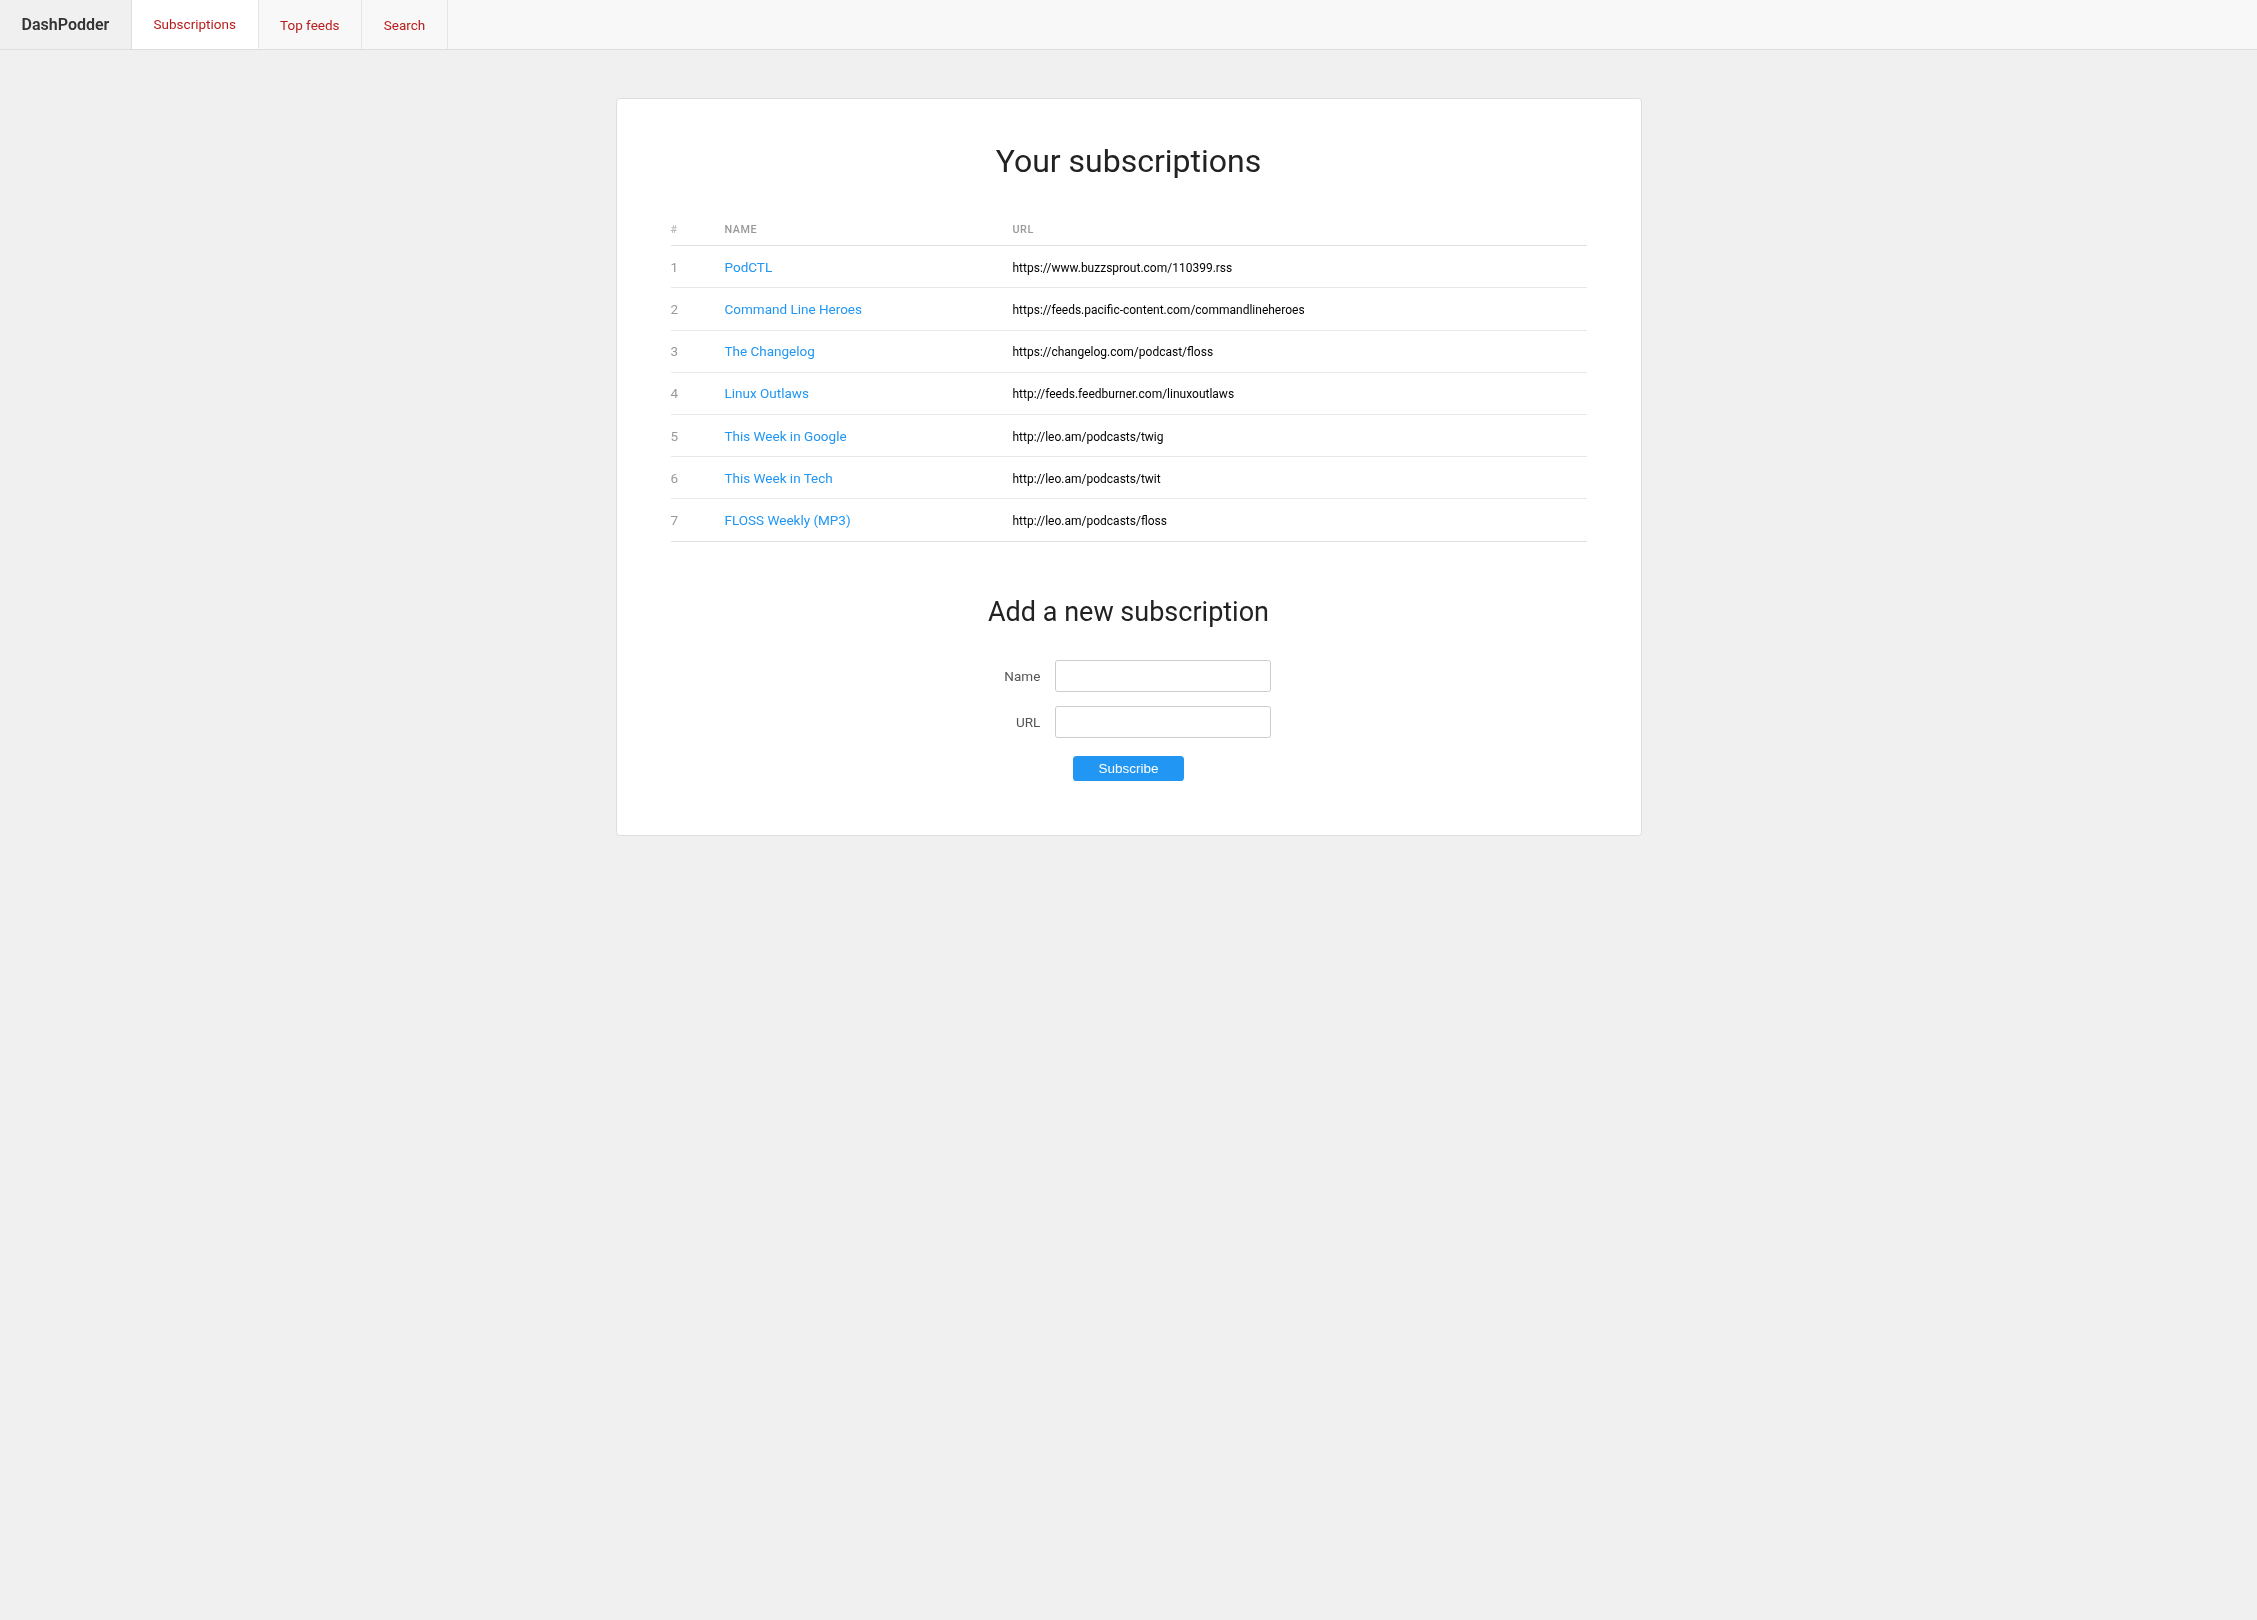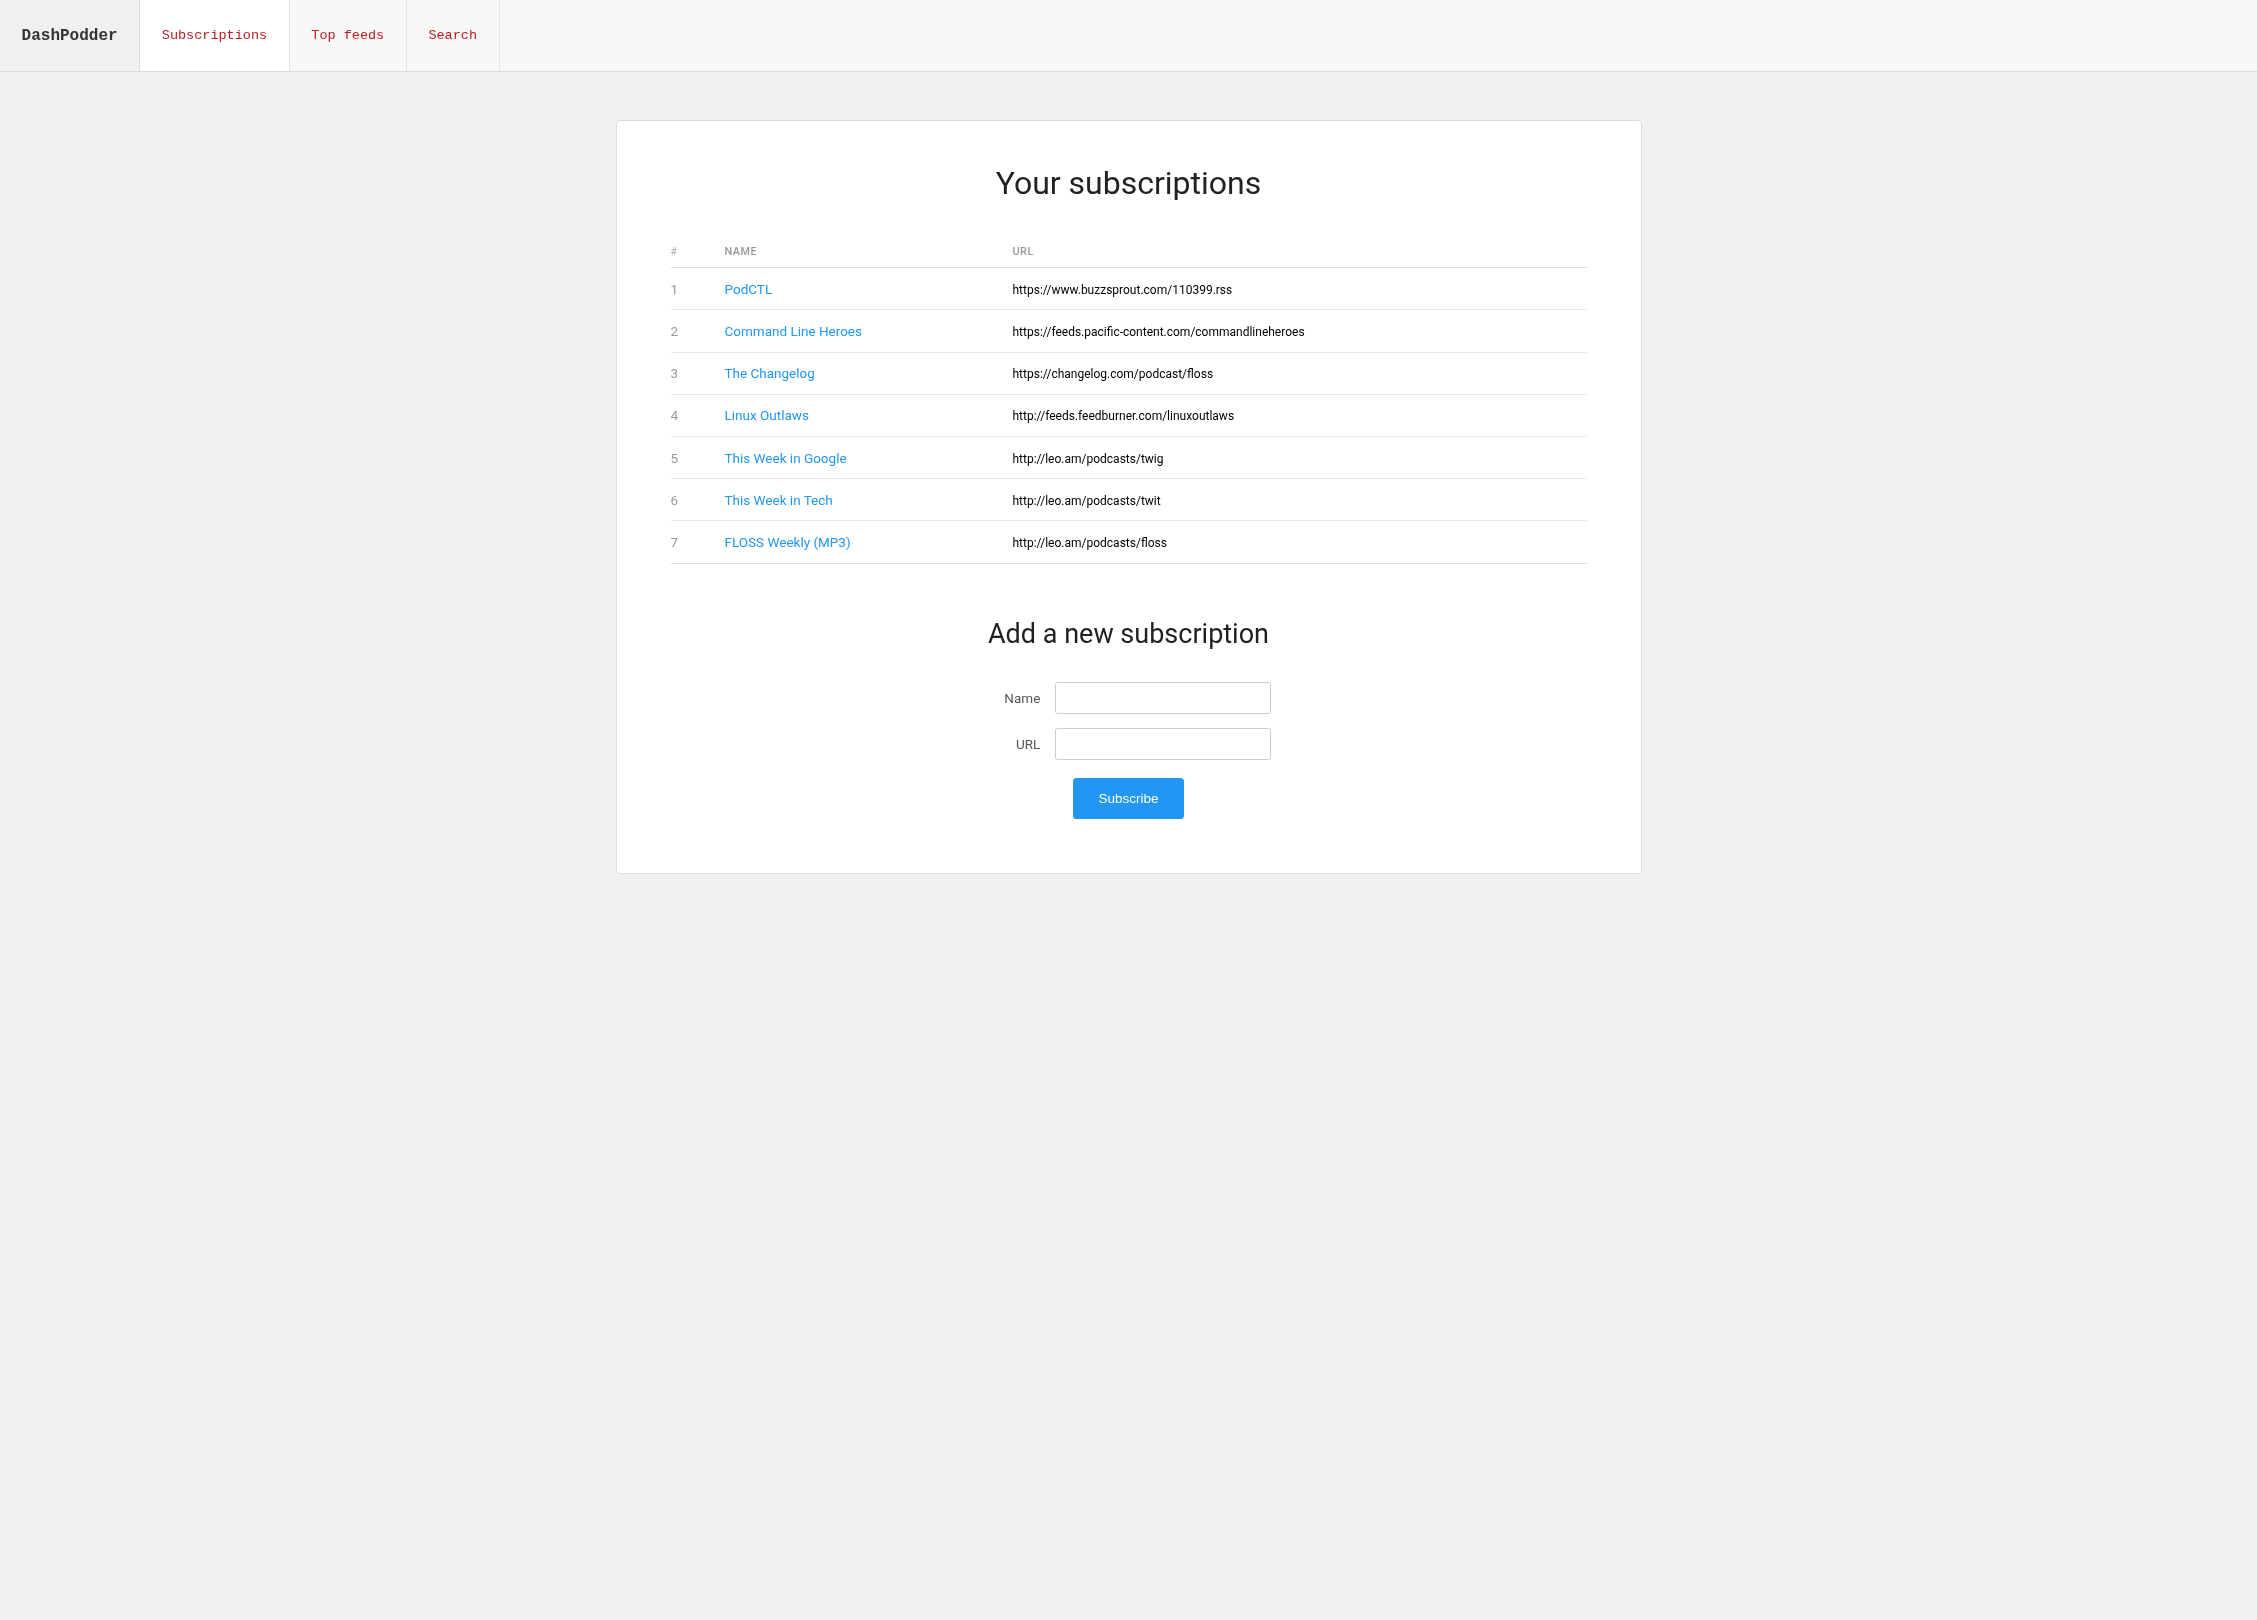"DashPodder" .navbar { font-family: Liberation Mono, monospace -> none; height: 72px -> 50px }
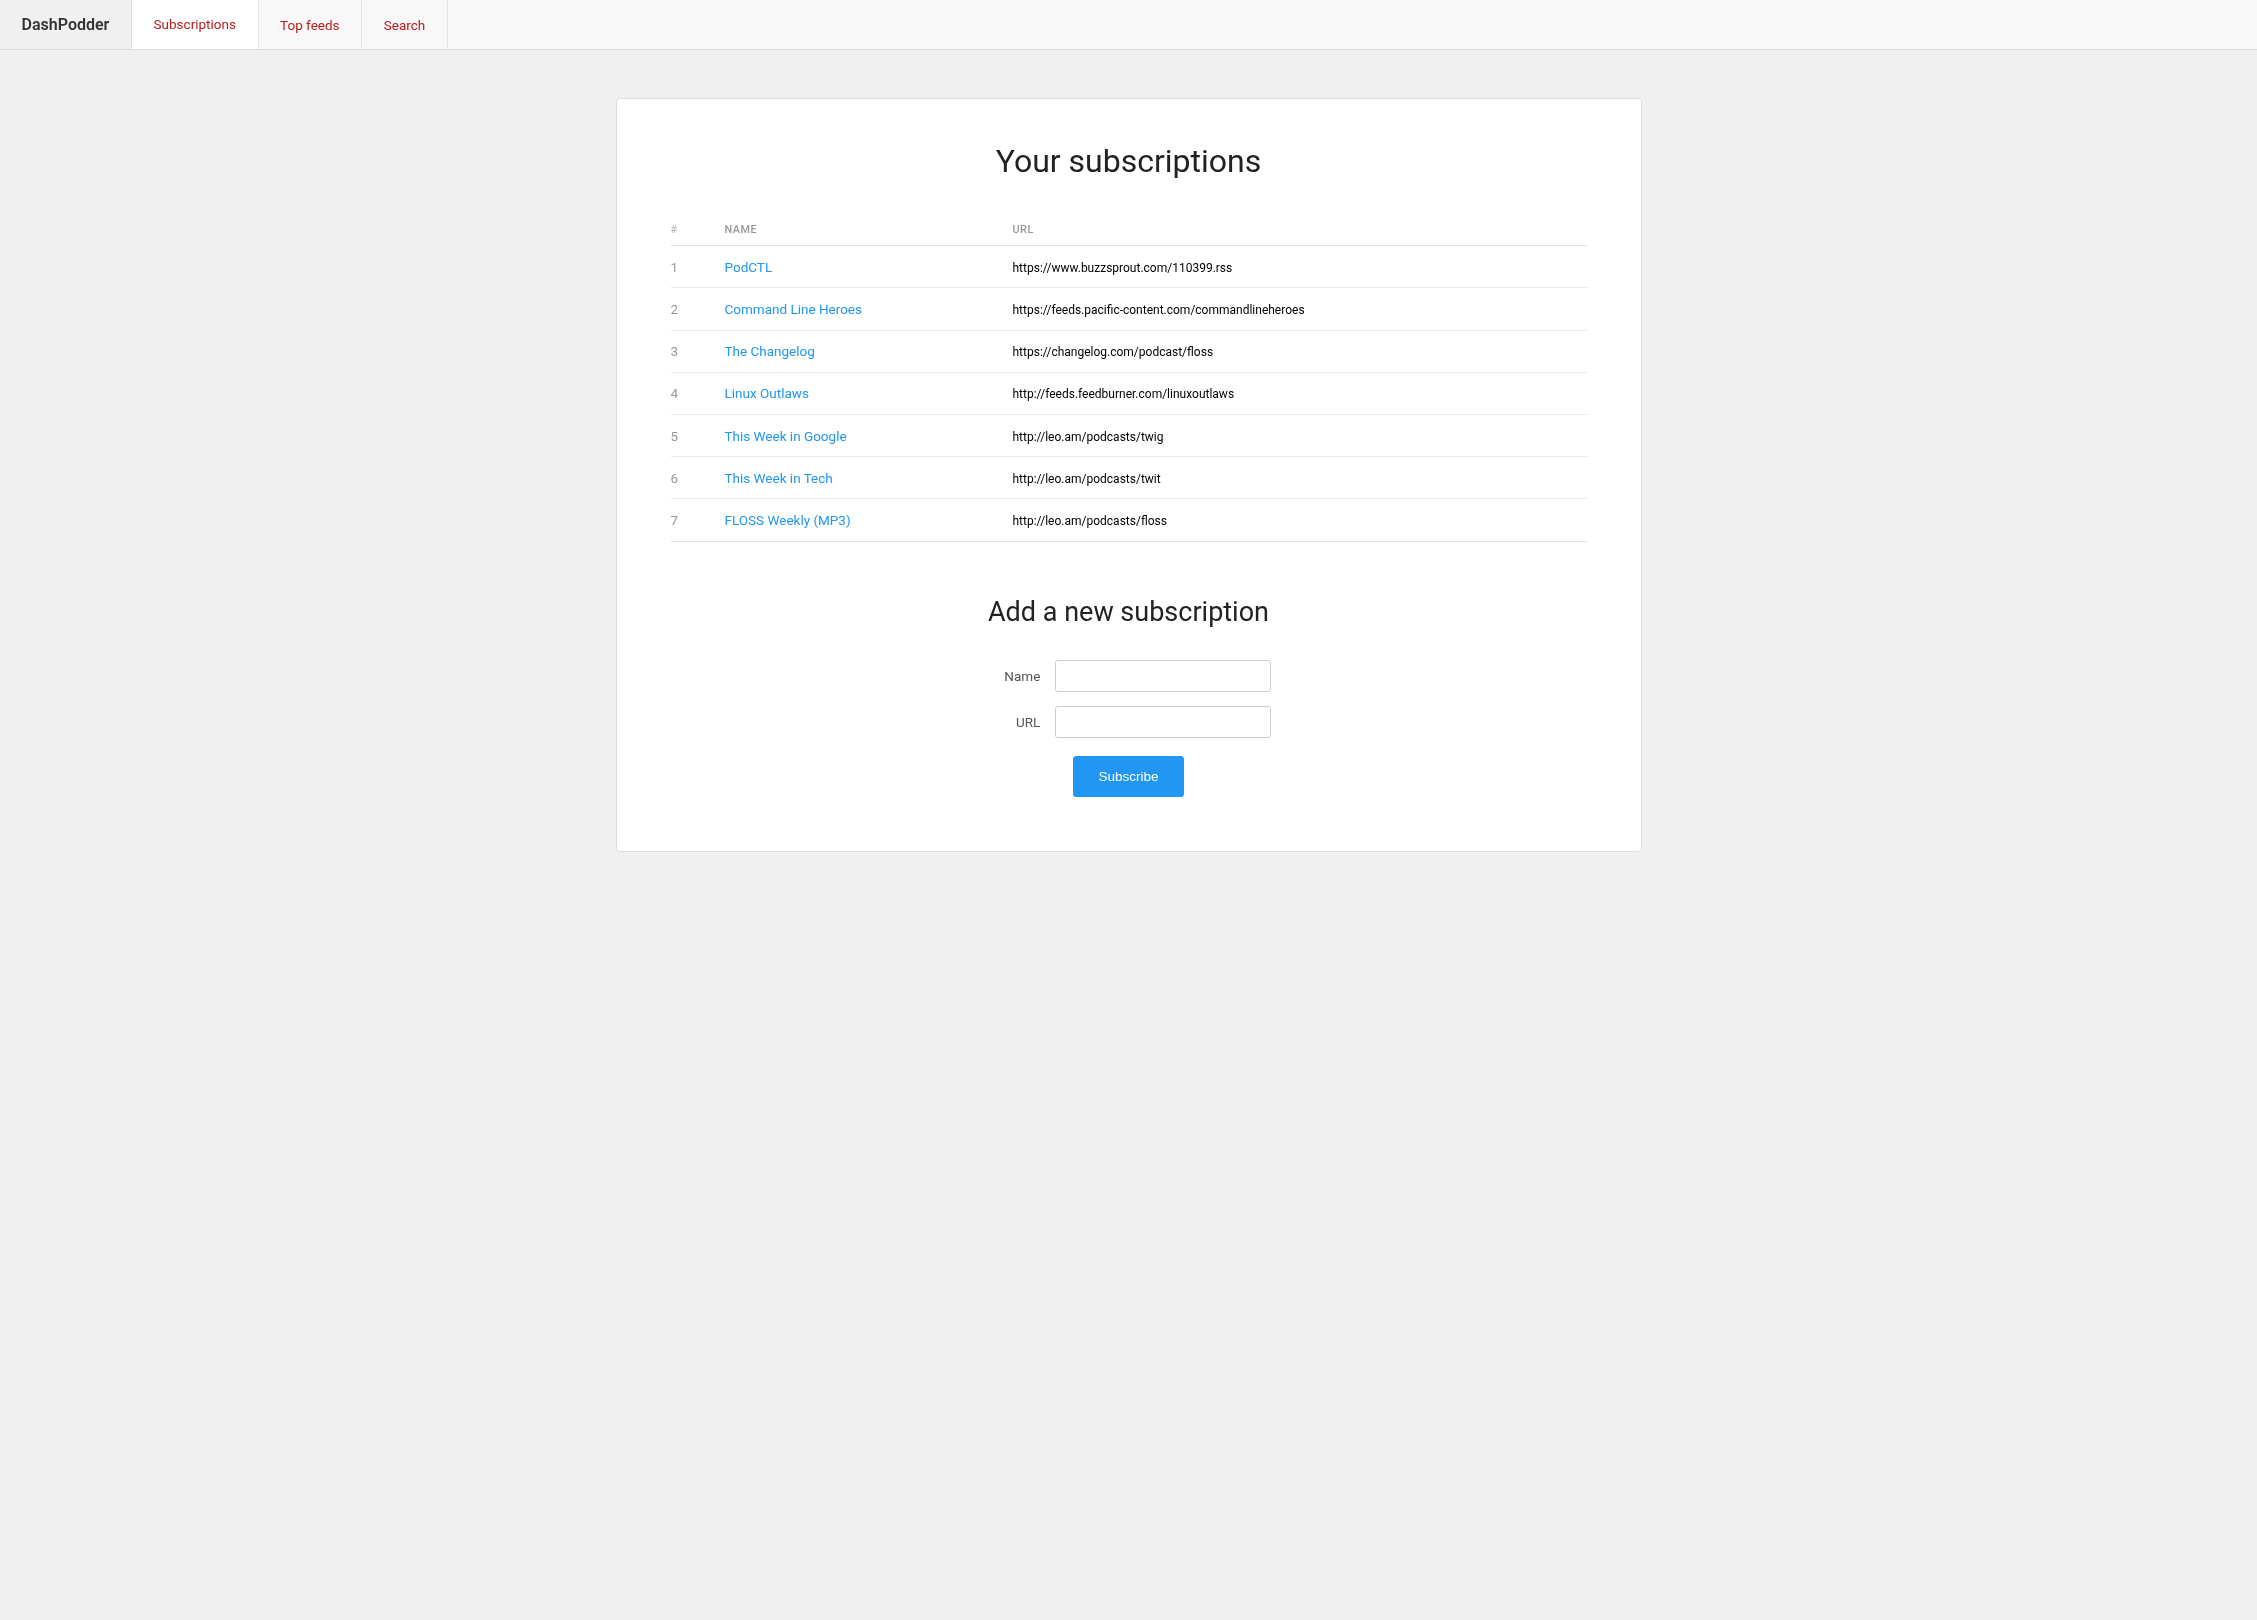"Subscribe" .subscribe-button { padding: 13px 25px -> 5px 25px }
